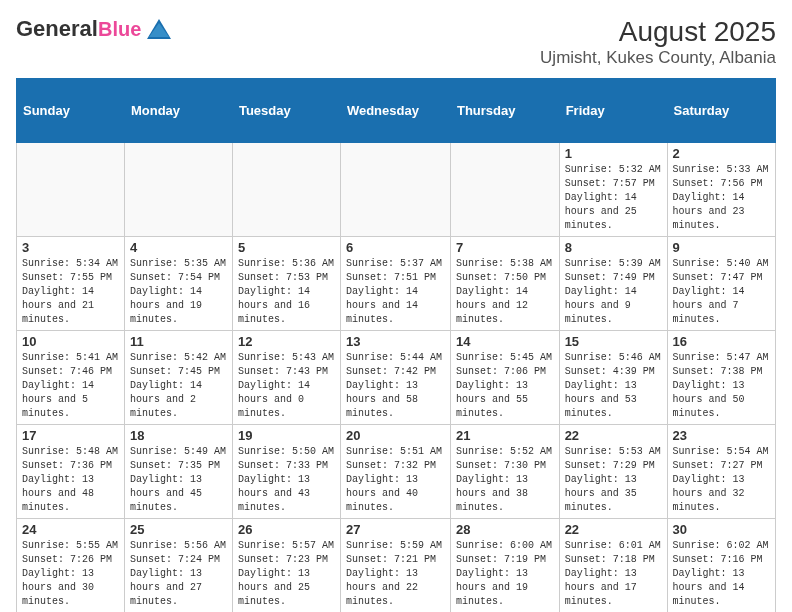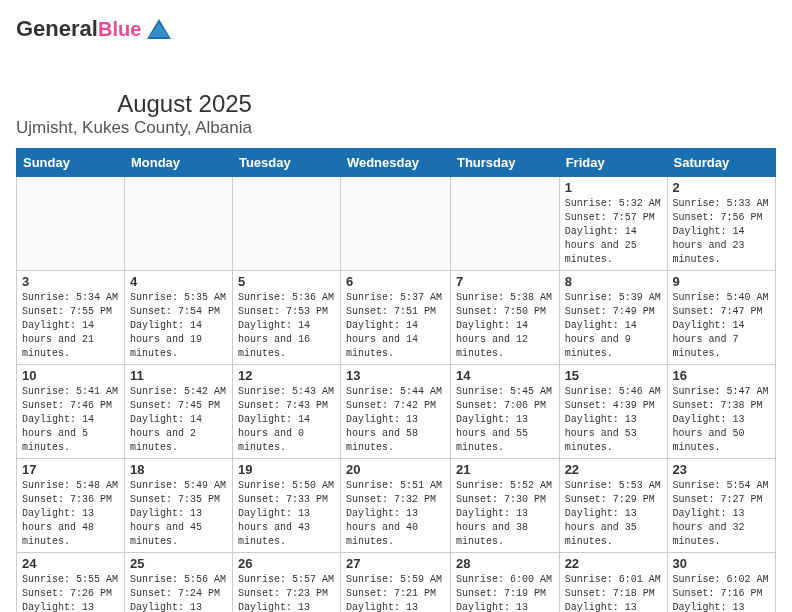"General" .header-section { flex-direction: column -> none }
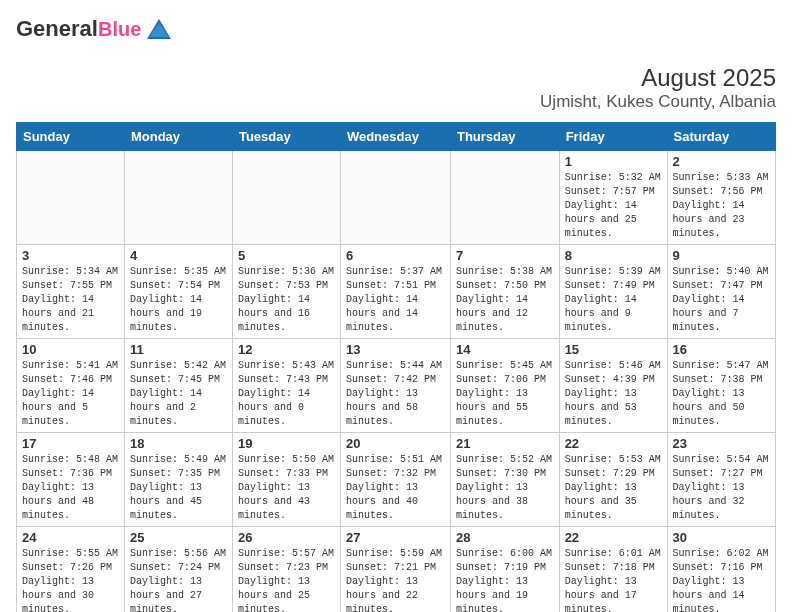"August 2025" .month-year { font-size: 24px -> 28px; margin-top: 48px -> none }
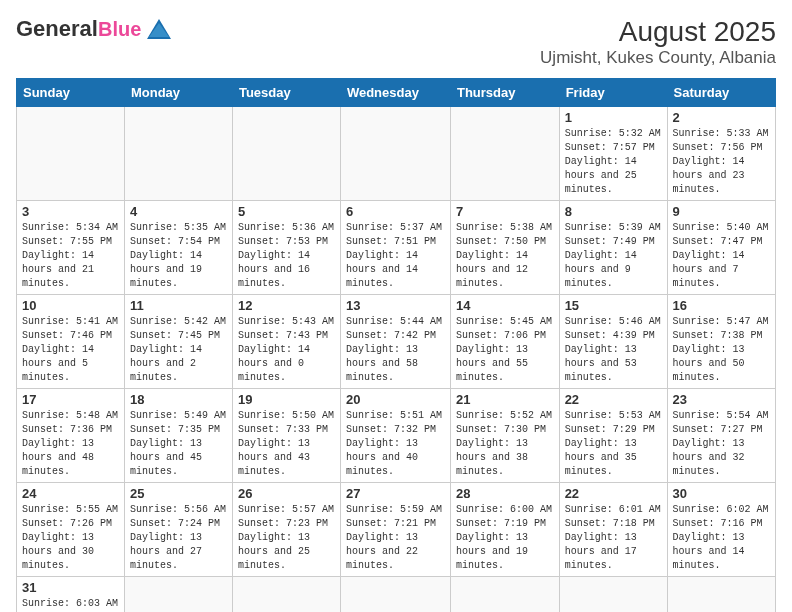"Sunday" .calendar th { padding: 6px 6px -> 24px 6px }
